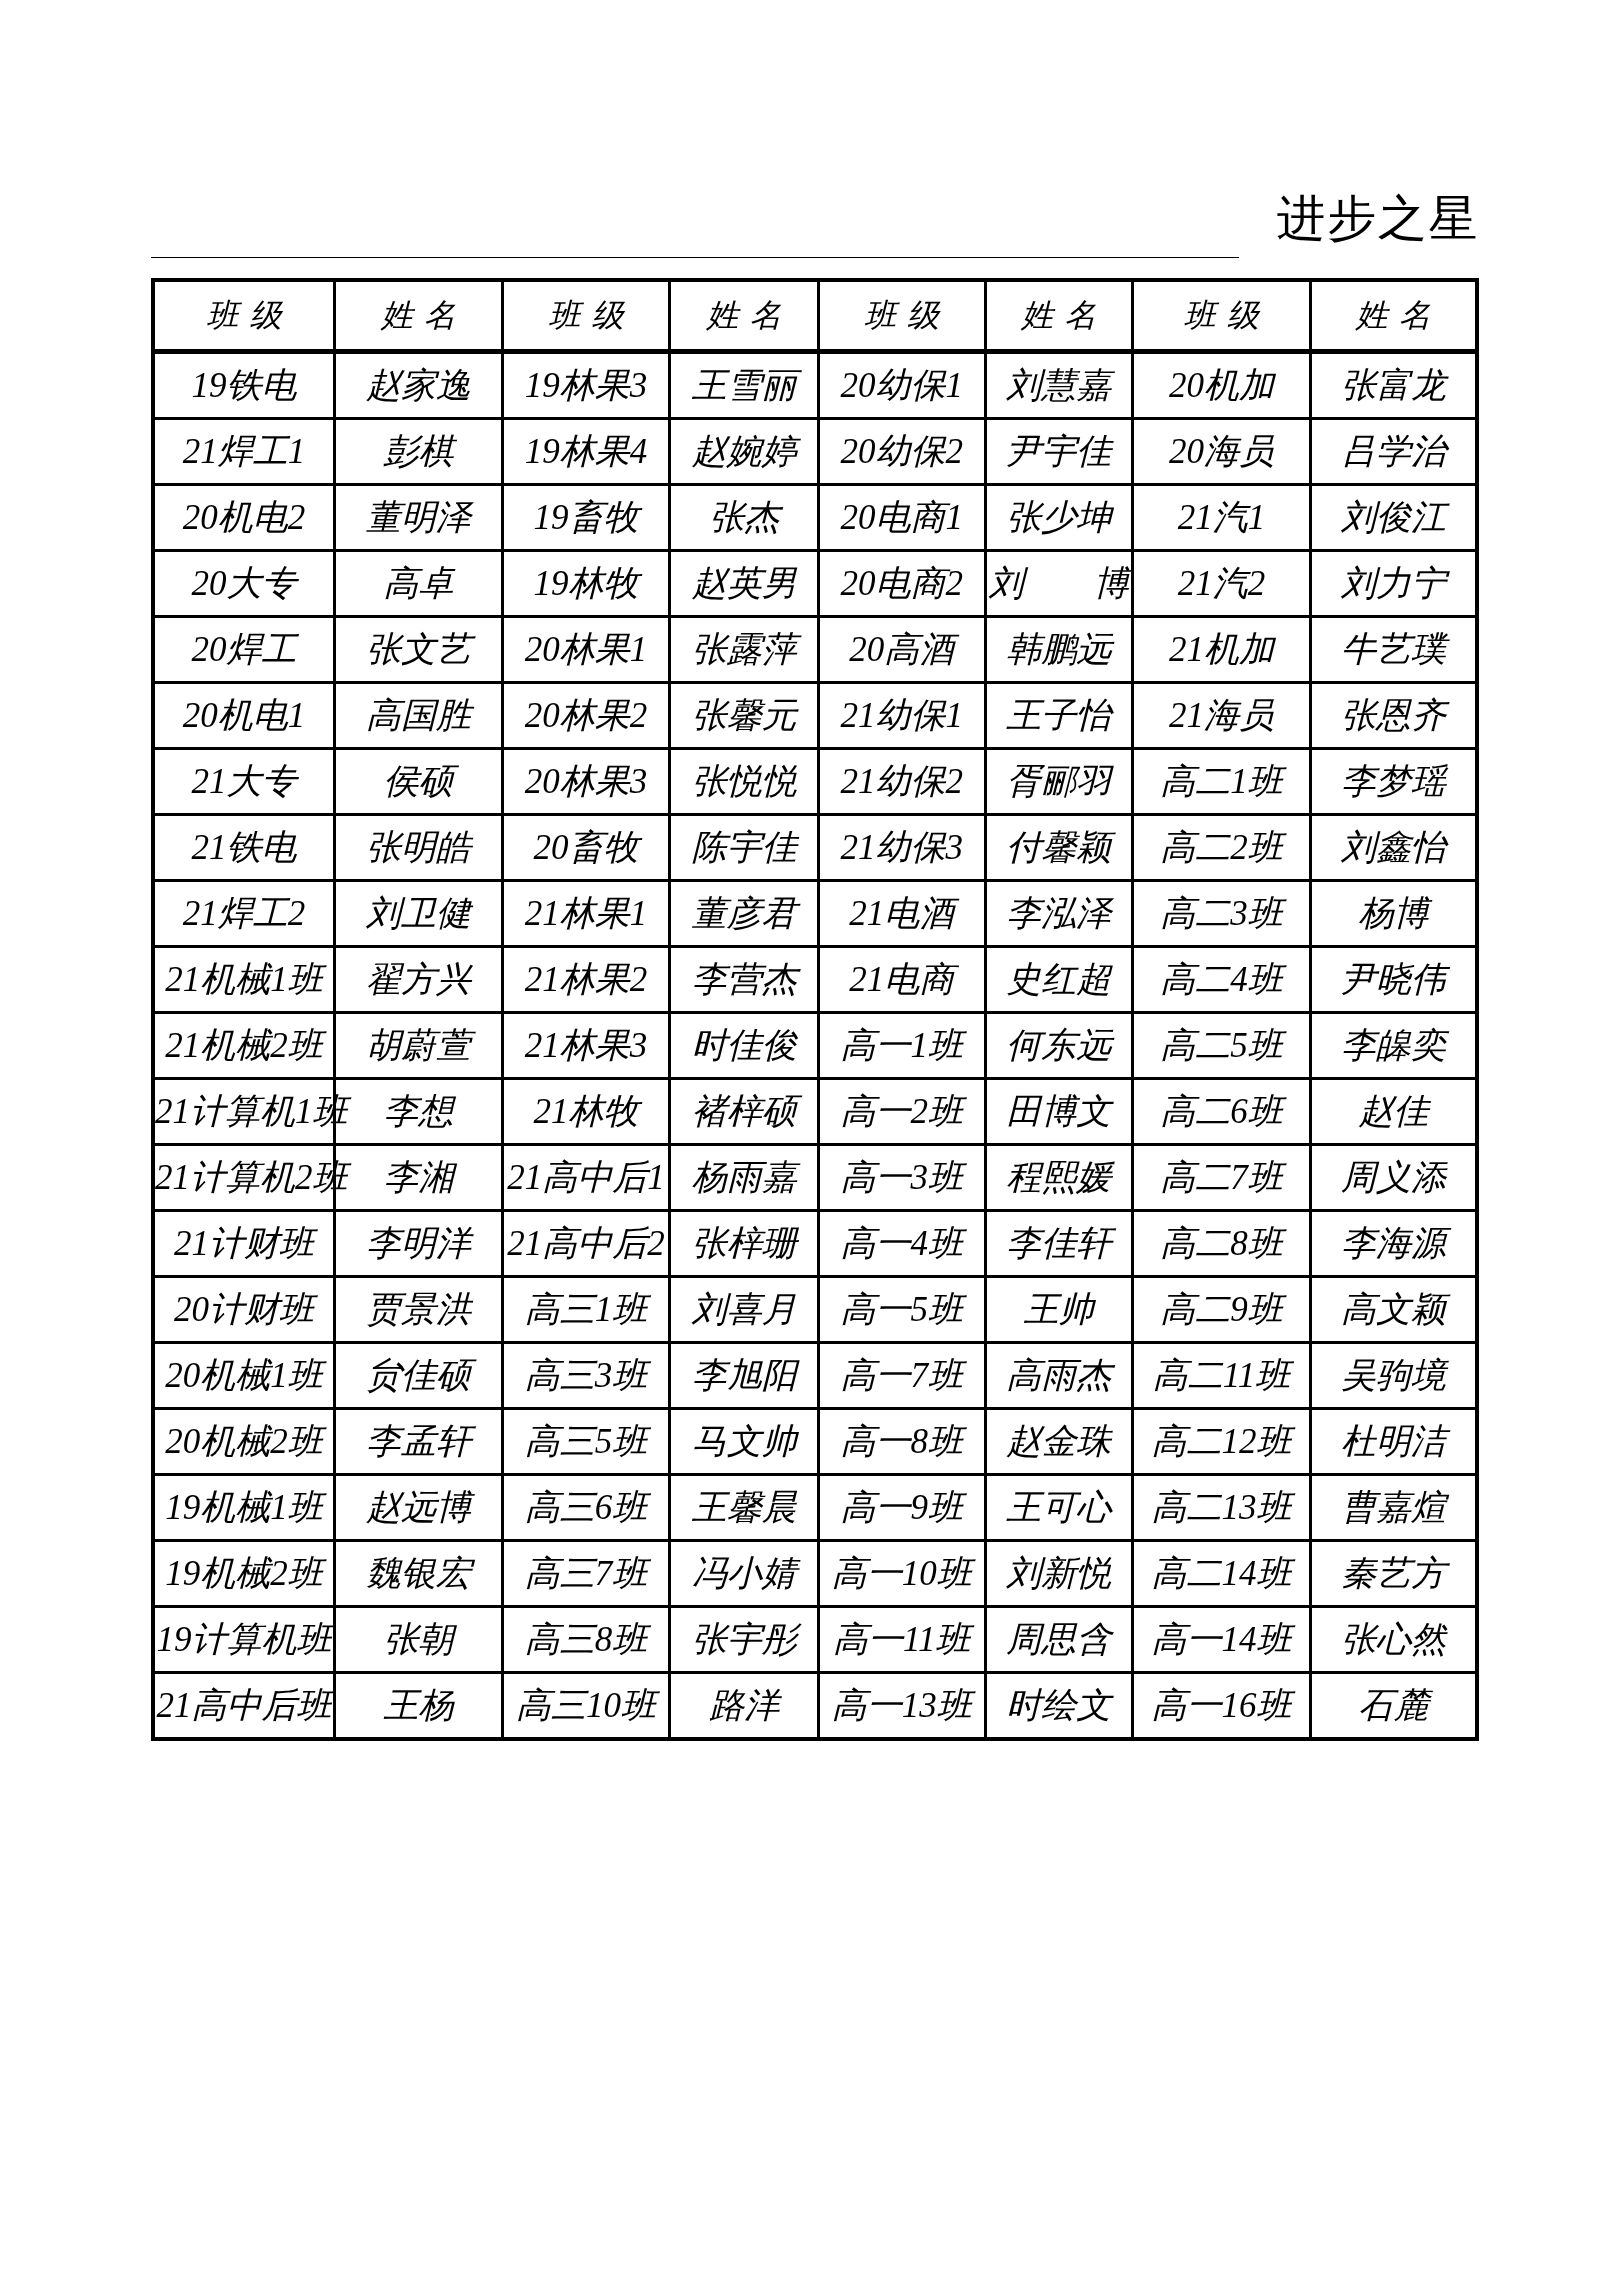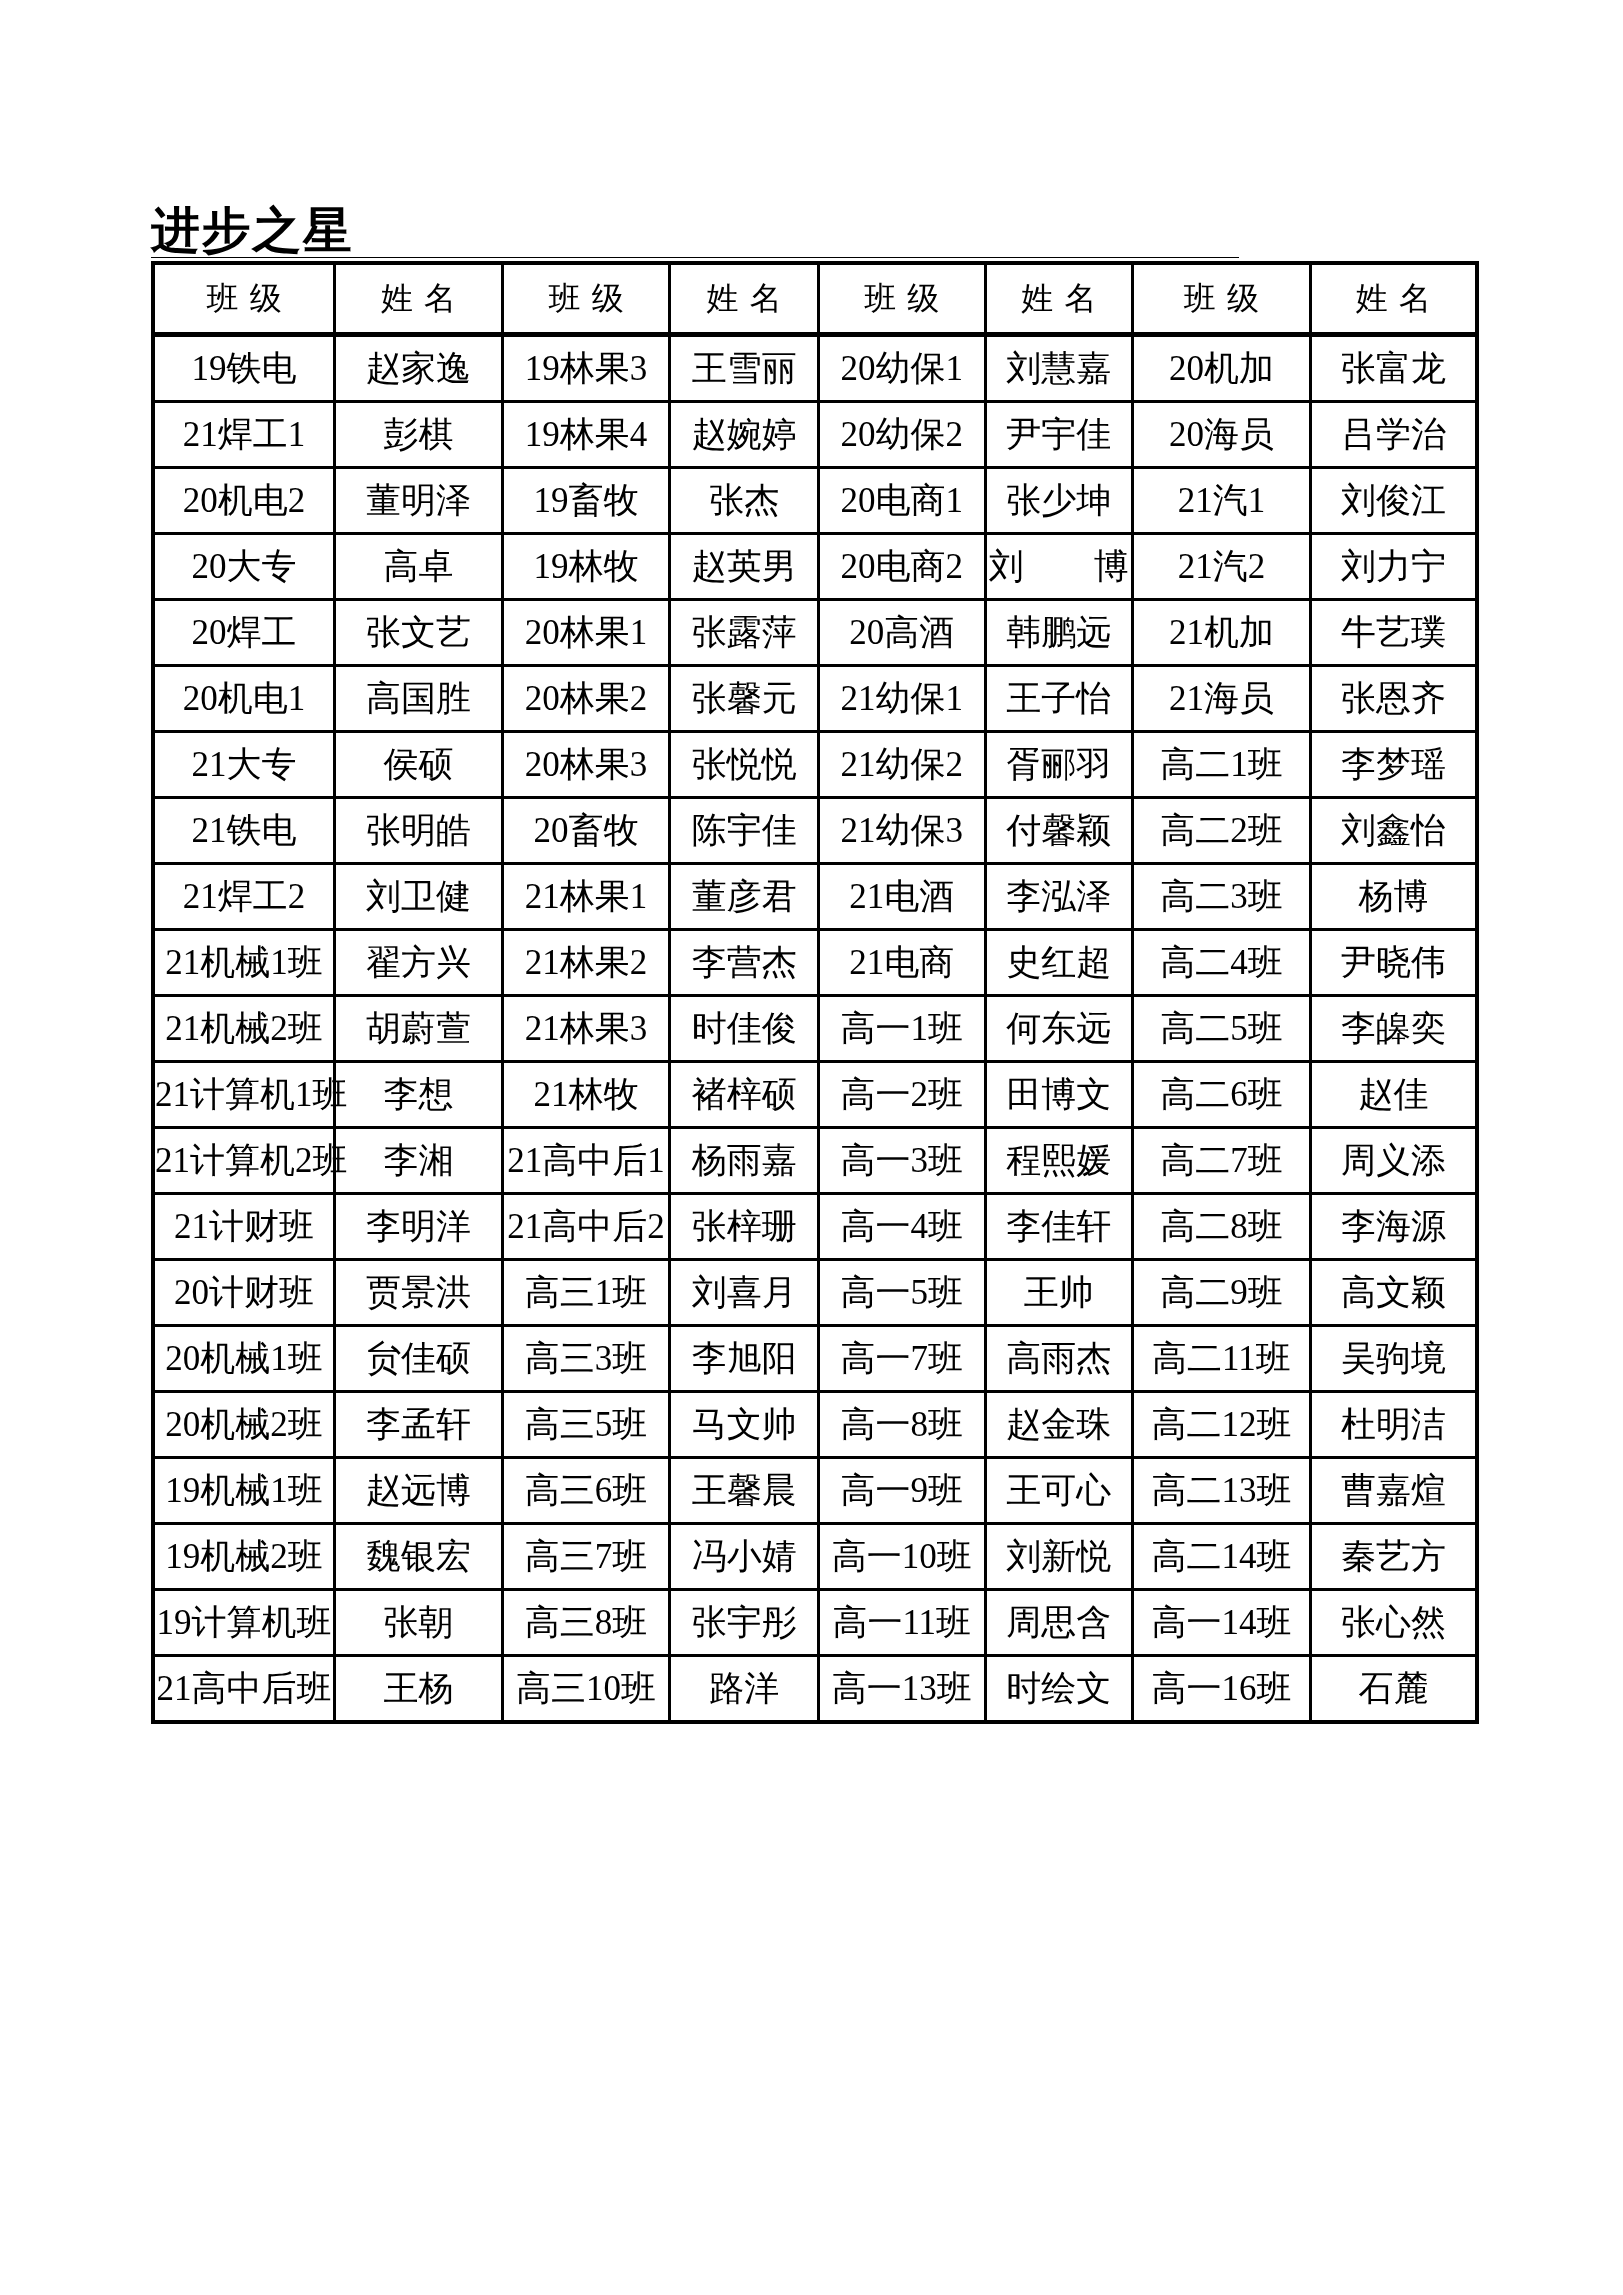"进步之星" .page-title { font-weight: bold -> normal; text-align: left -> right; top: 204px -> 192px }
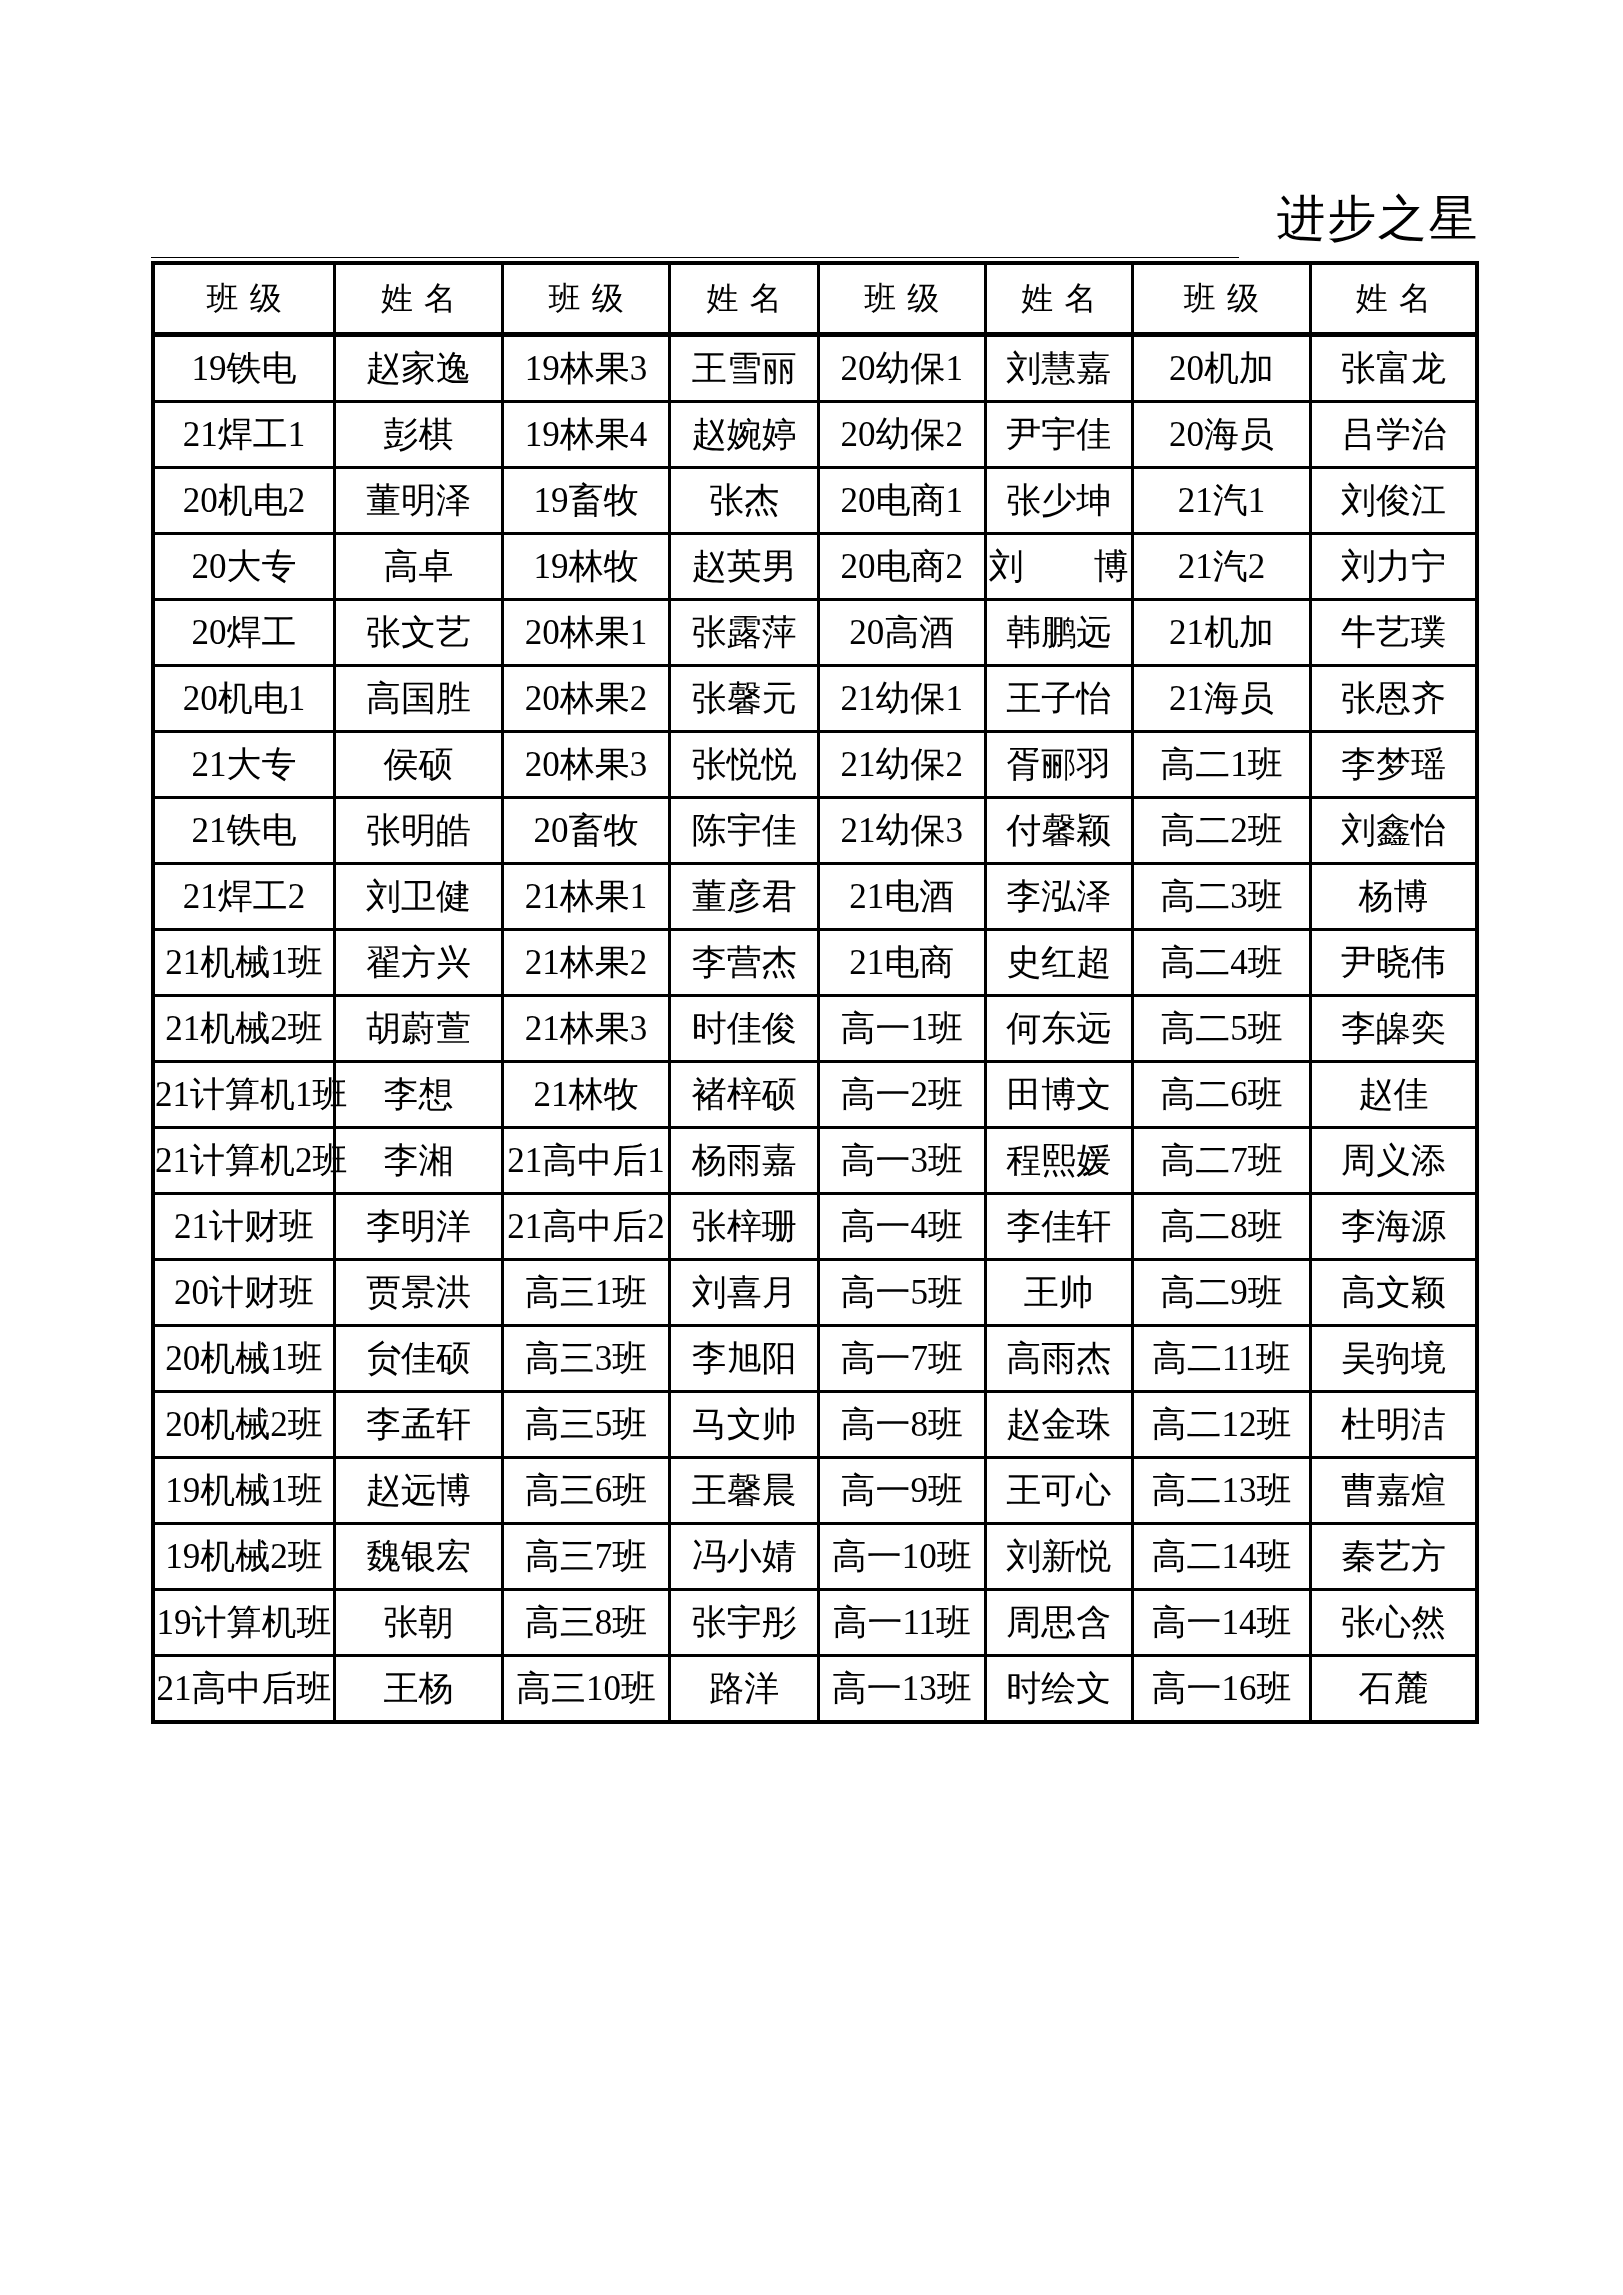"班级" .table-container { font-style: none -> italic; padding-top: 3px -> 20px }
